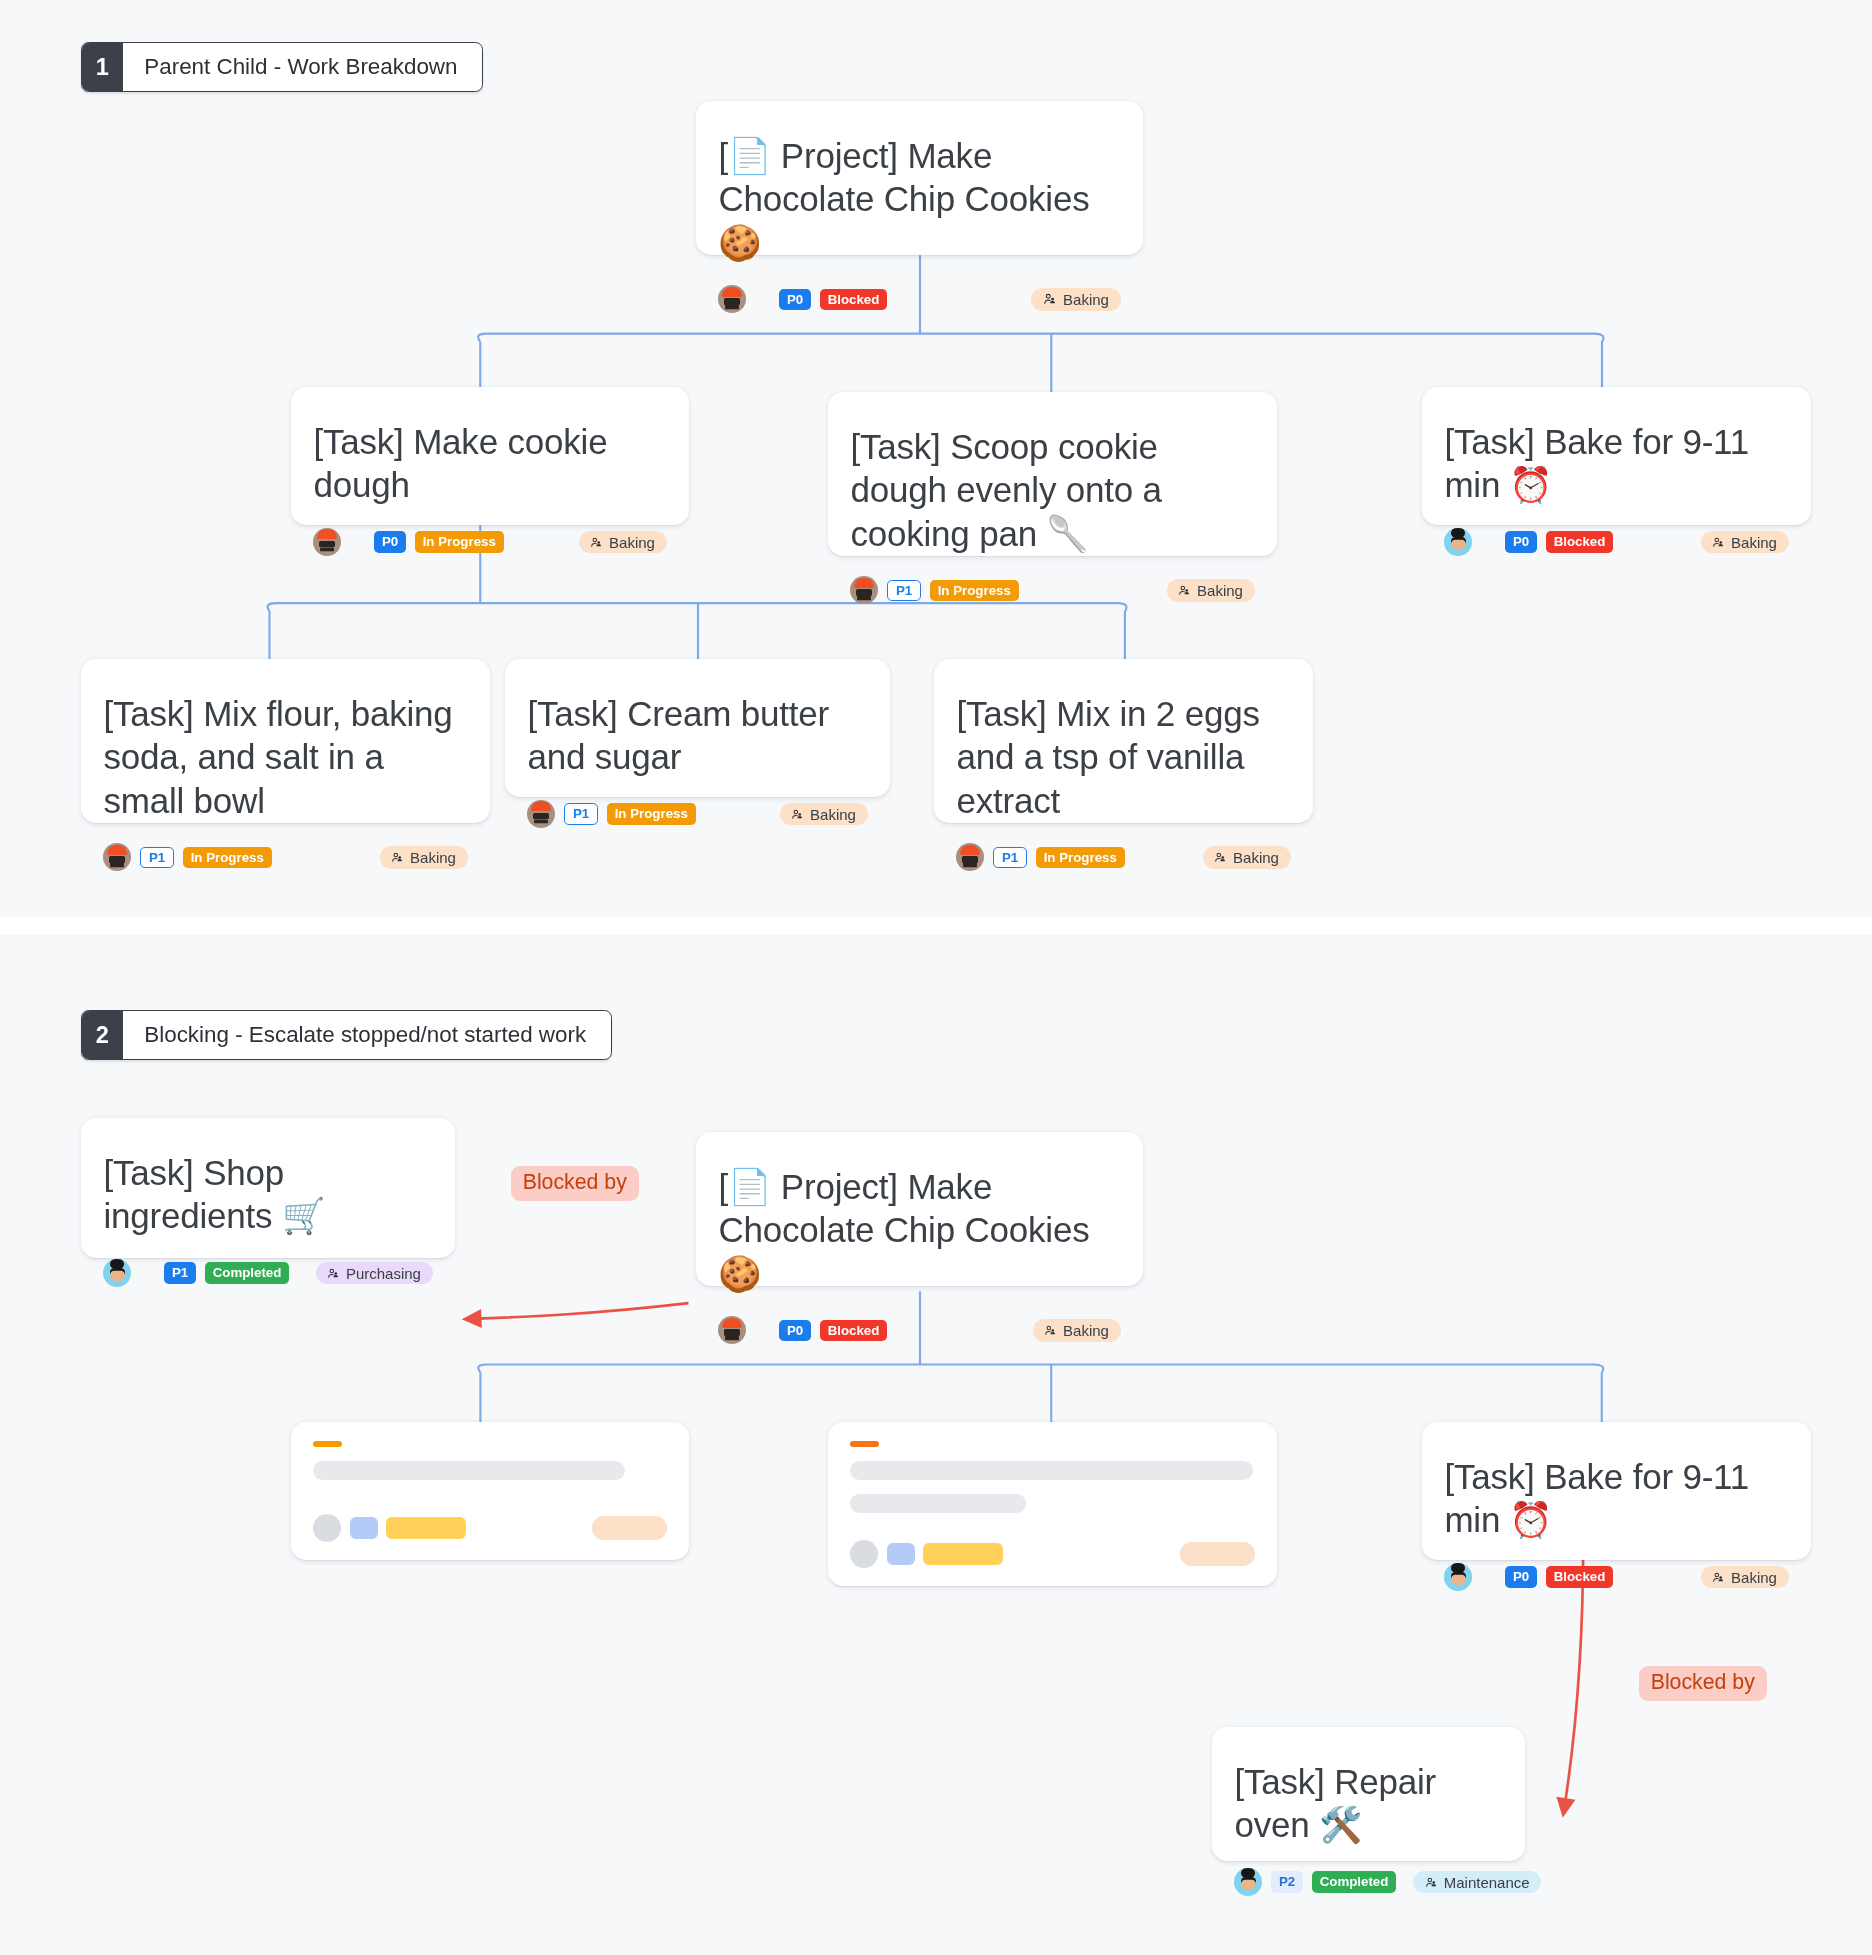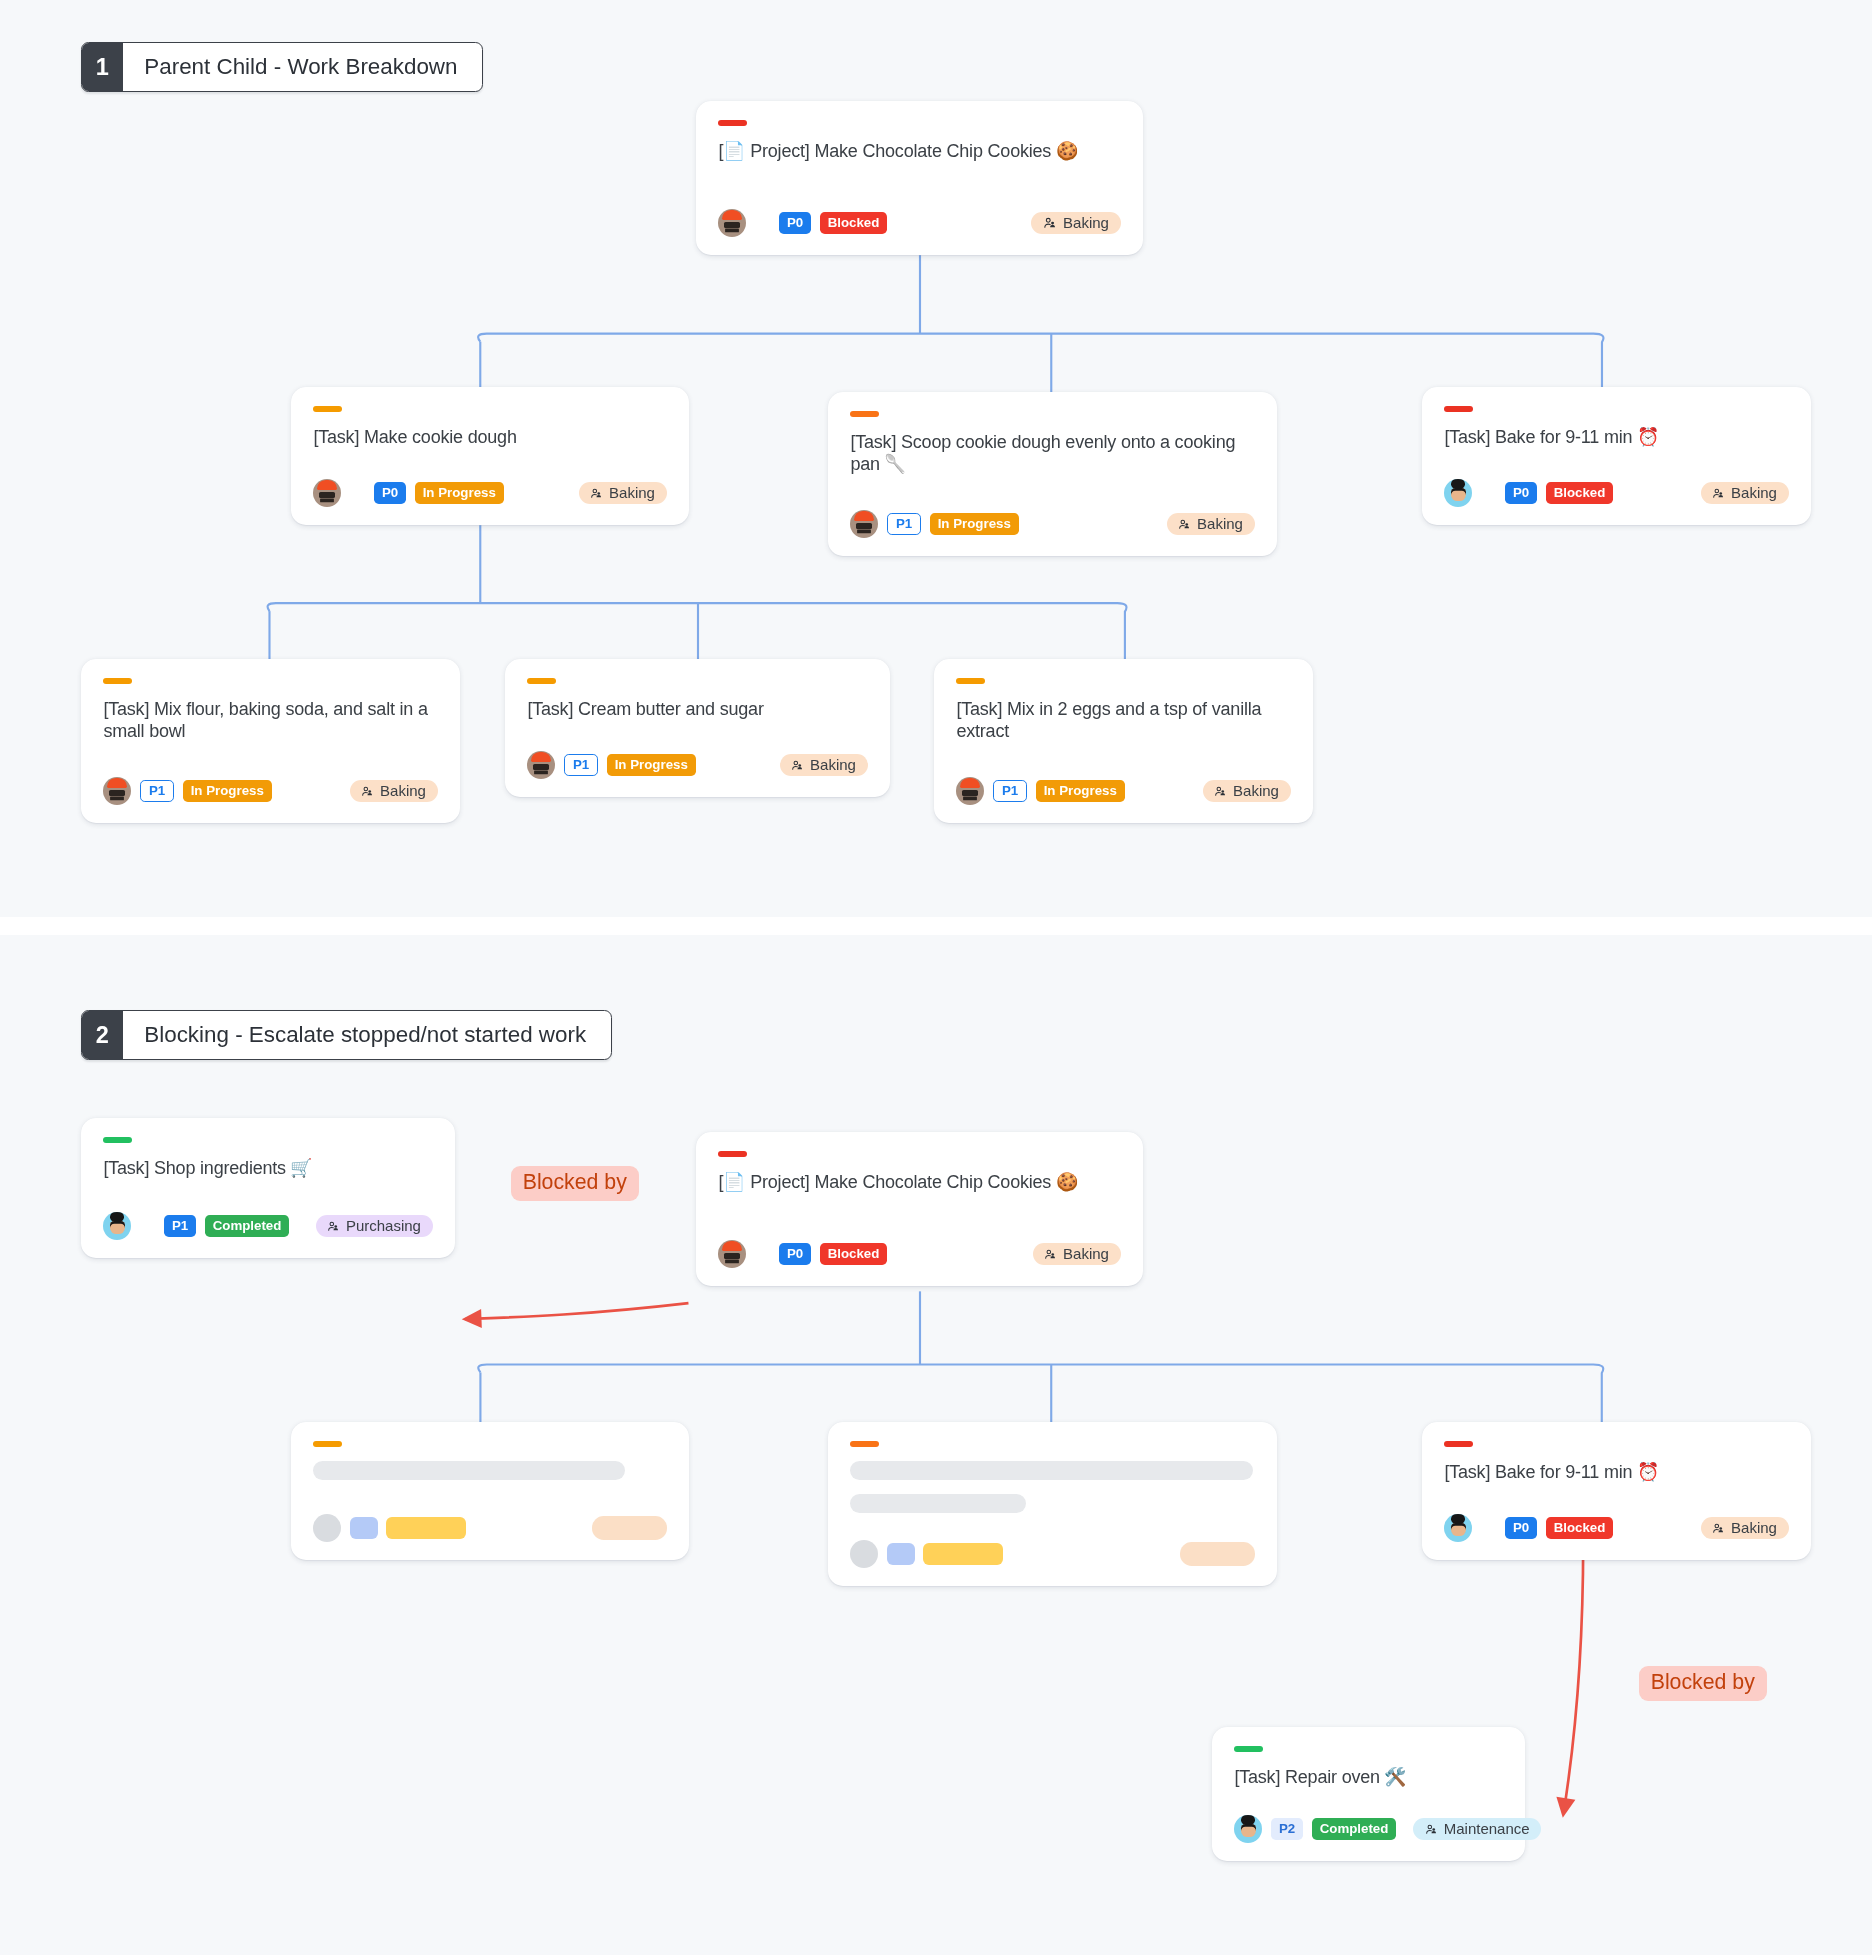"[📄 Project] Make Chocolate Chip" .card-title { font-size: 18px -> 35px }
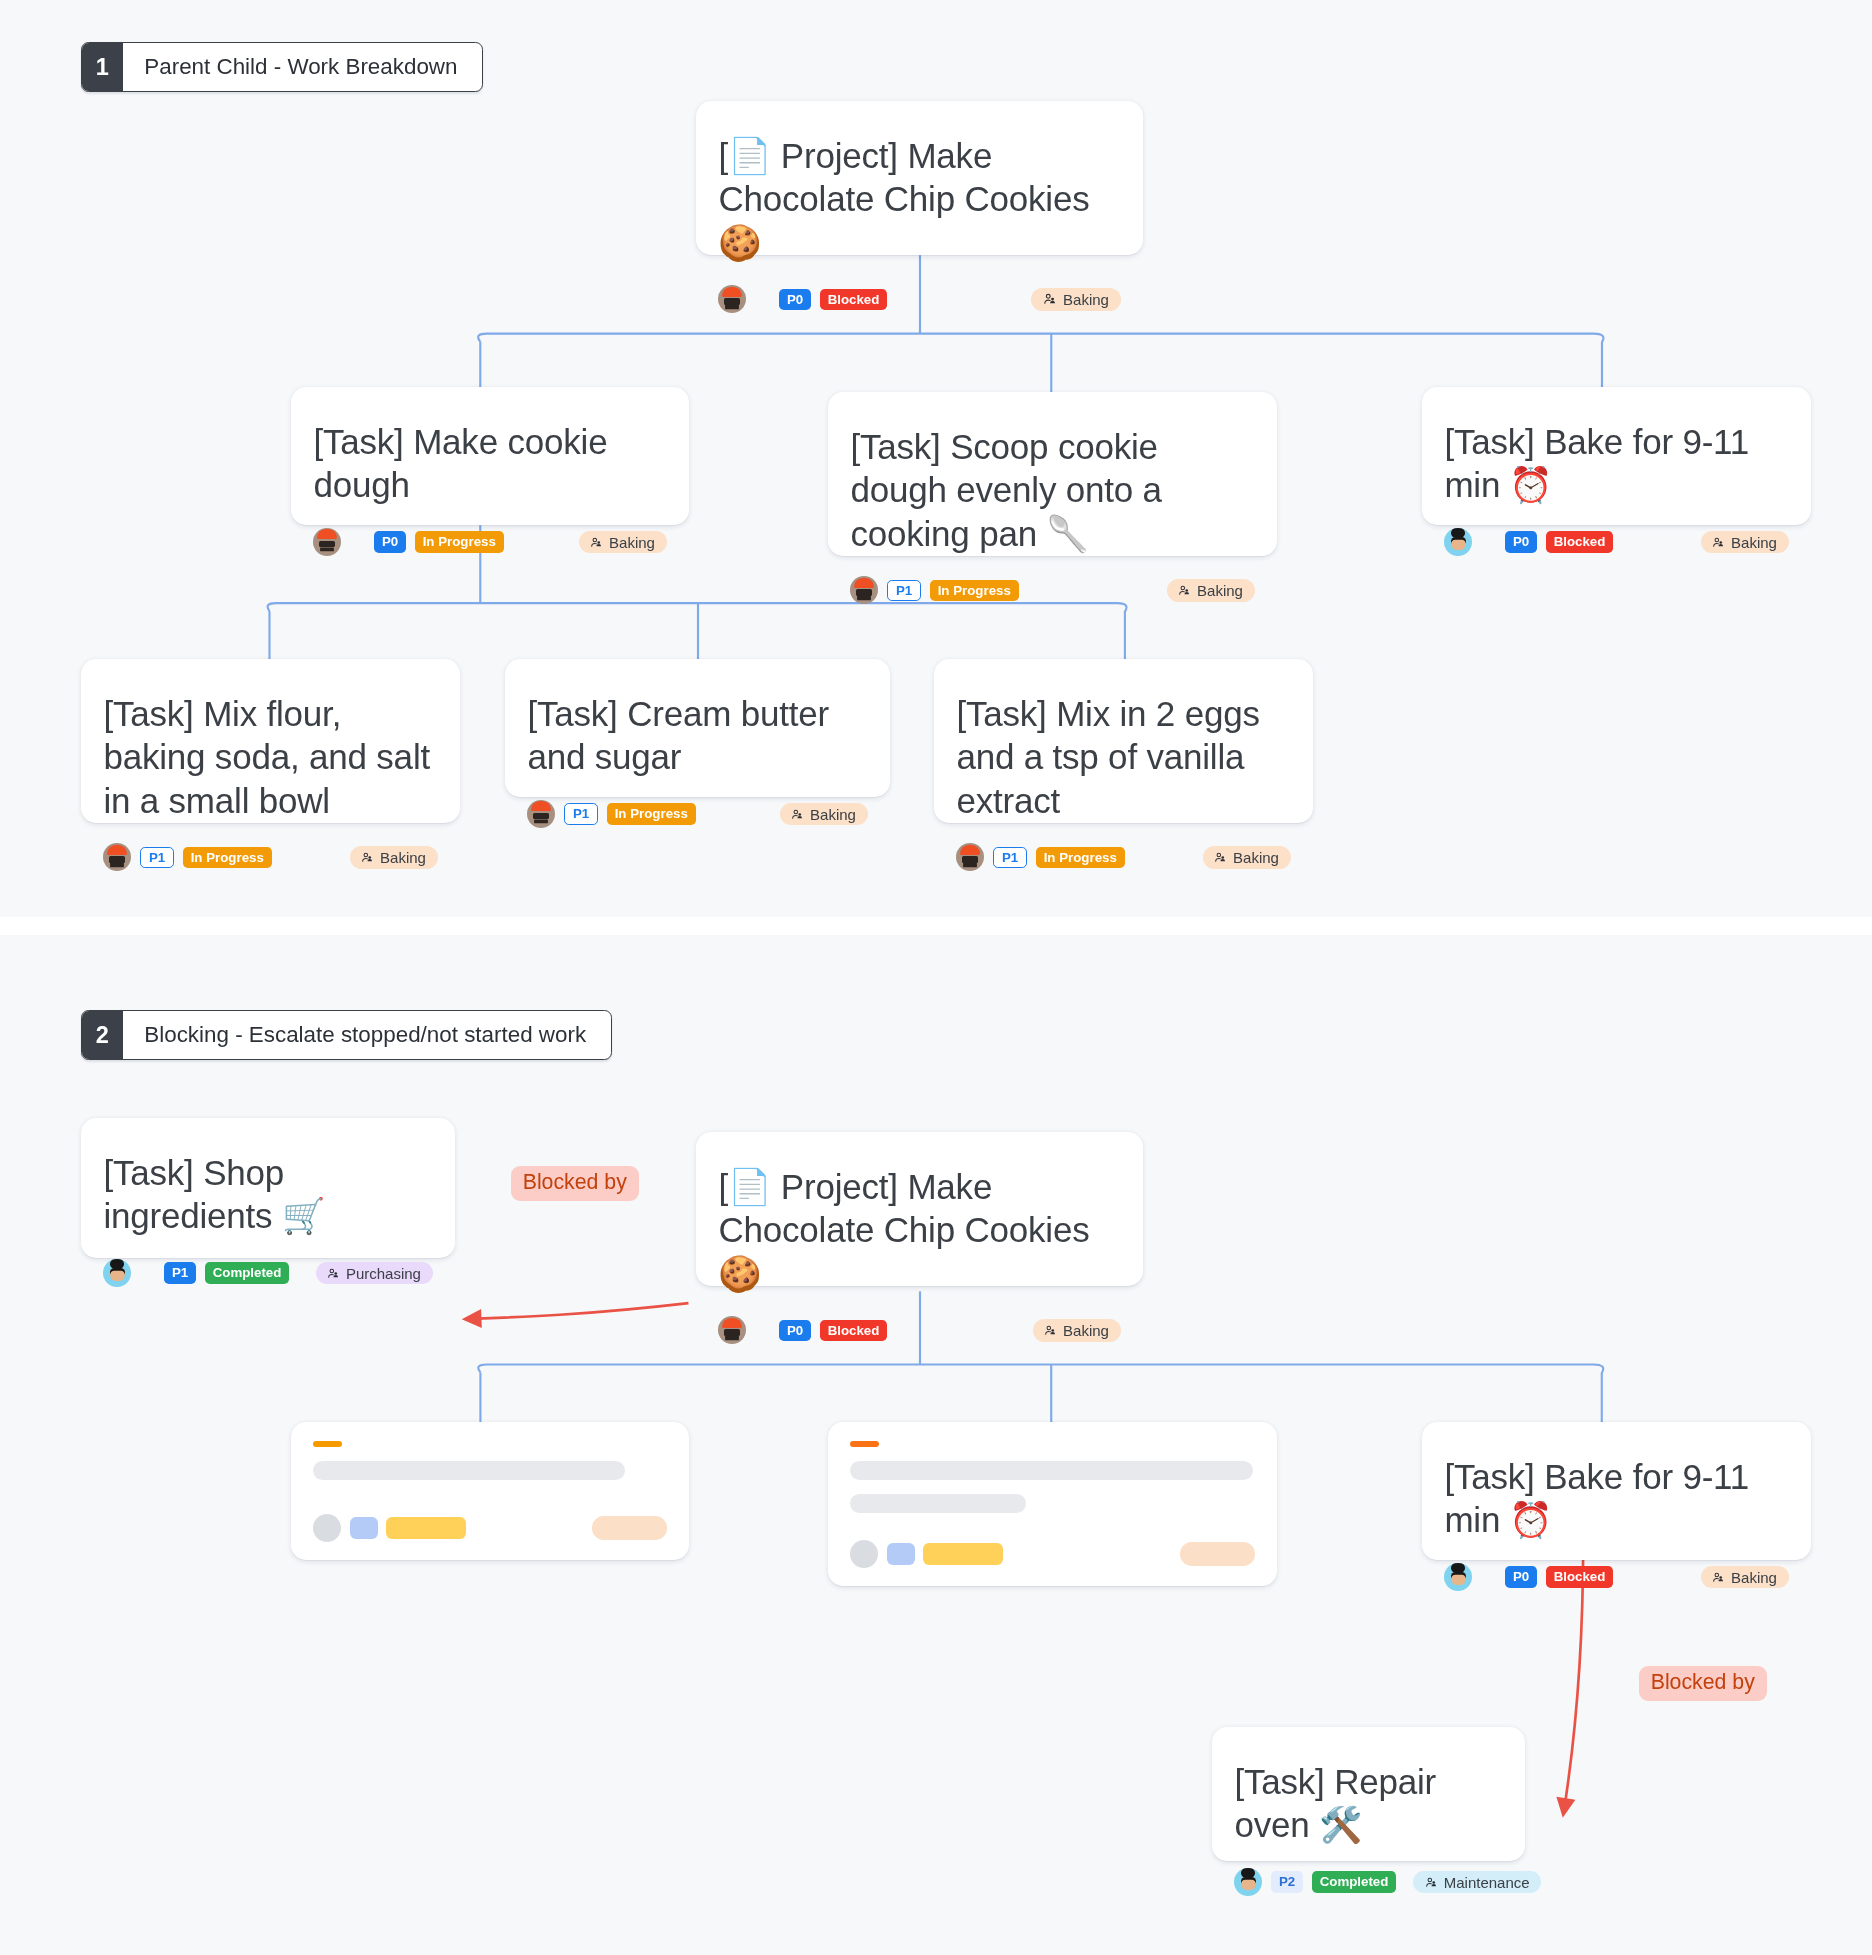"[Task] Mix flour, baking soda," div.card { width: 379px -> 409px }
